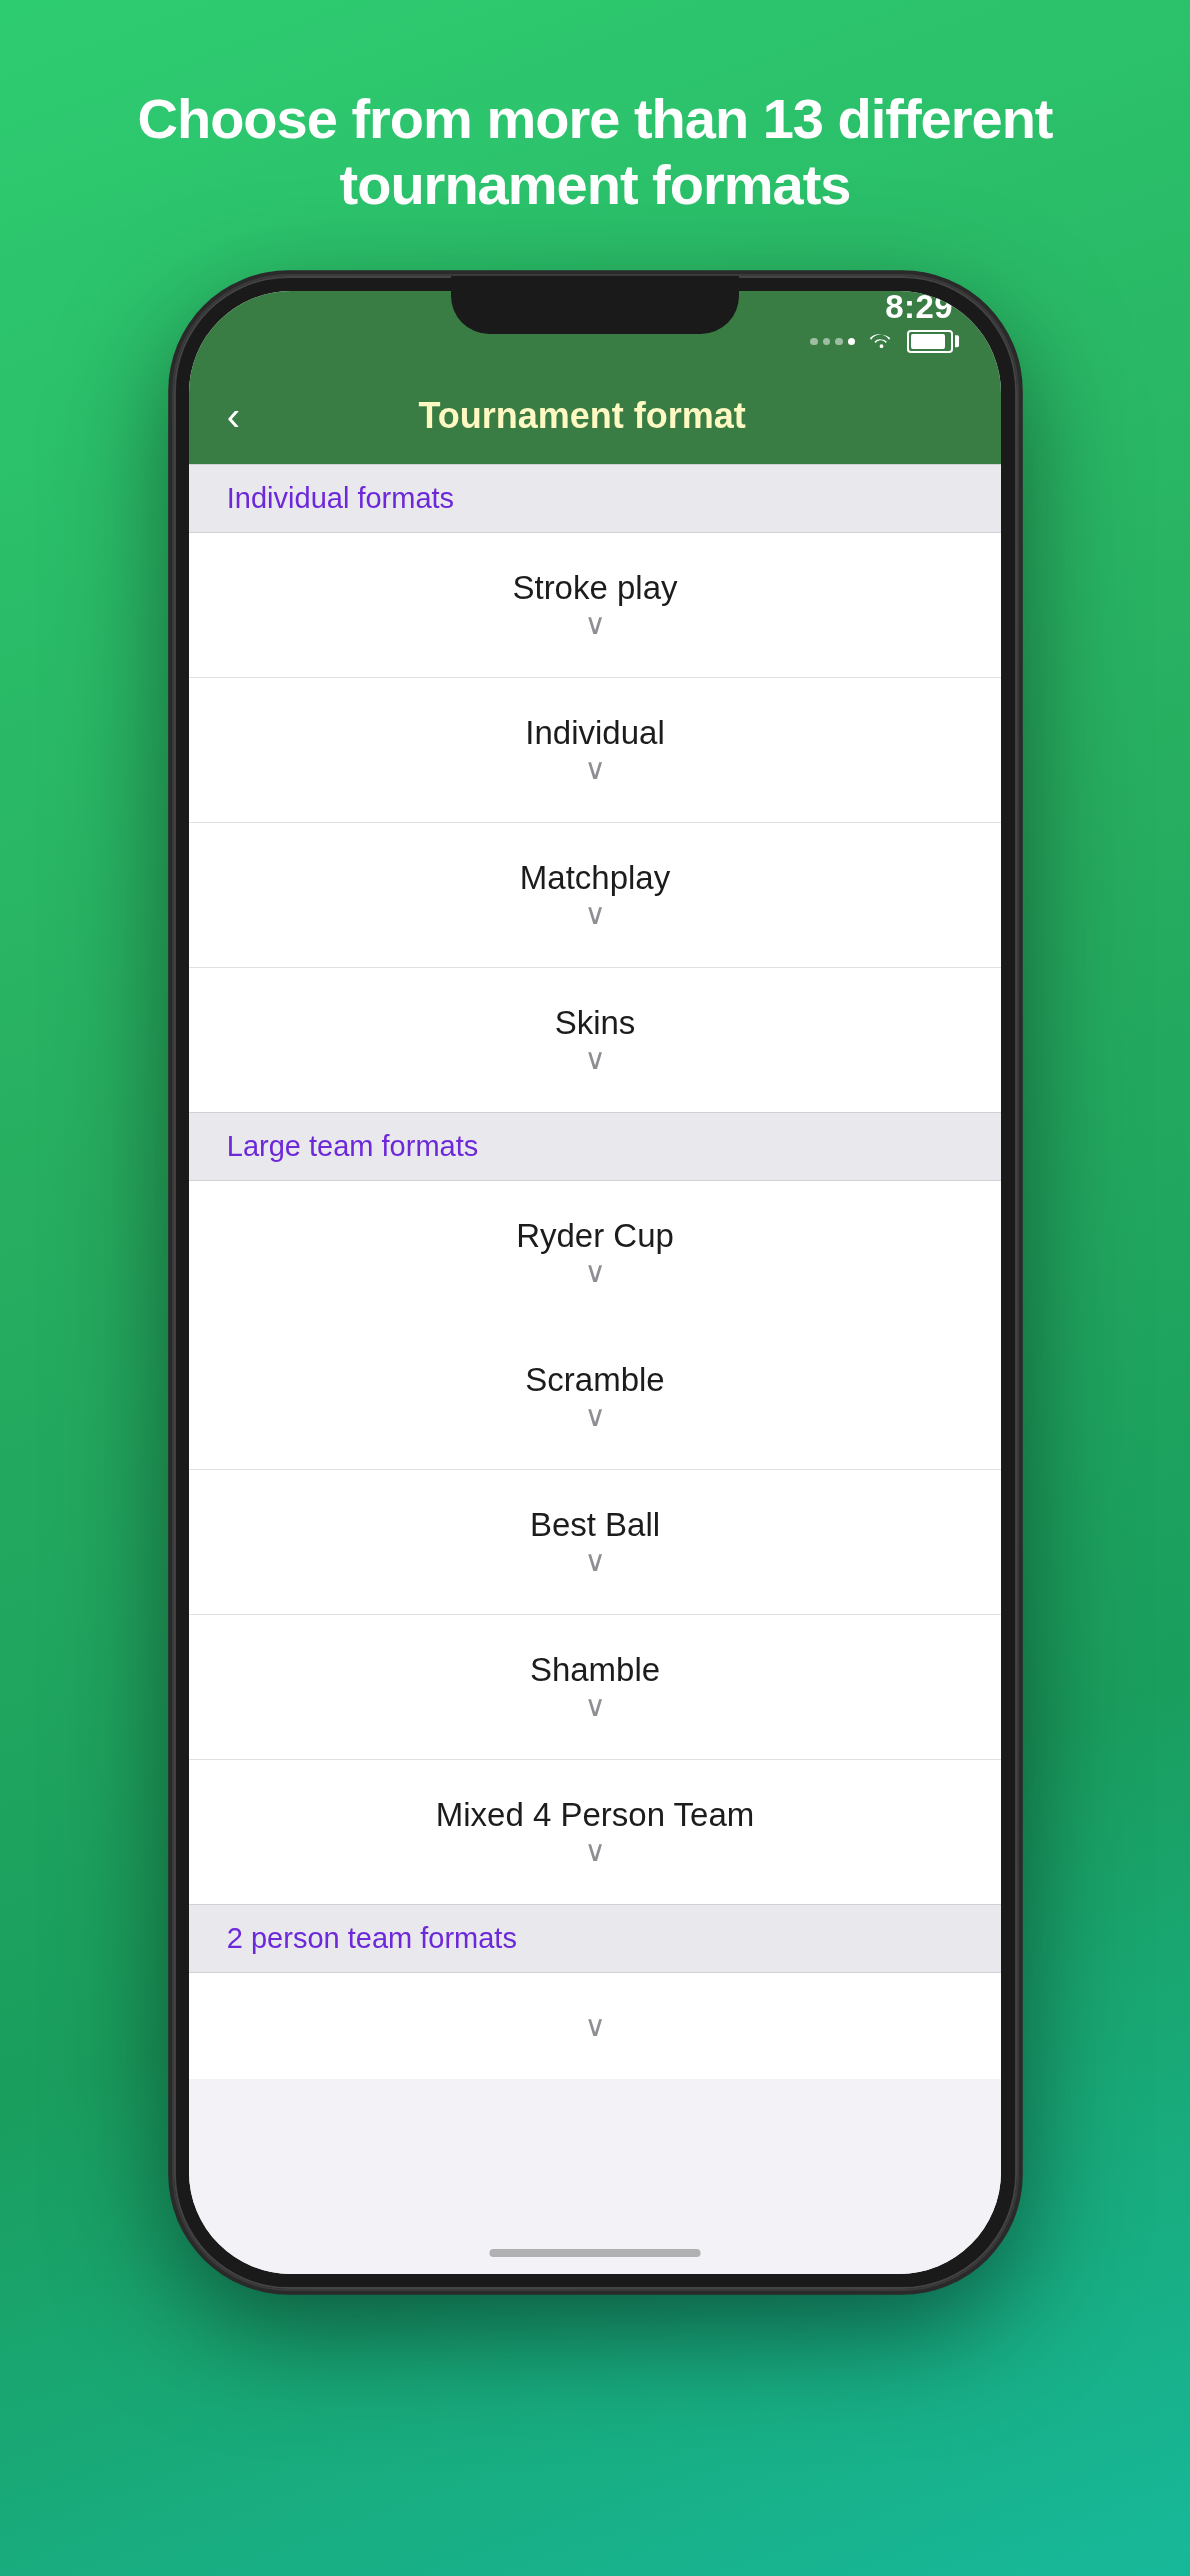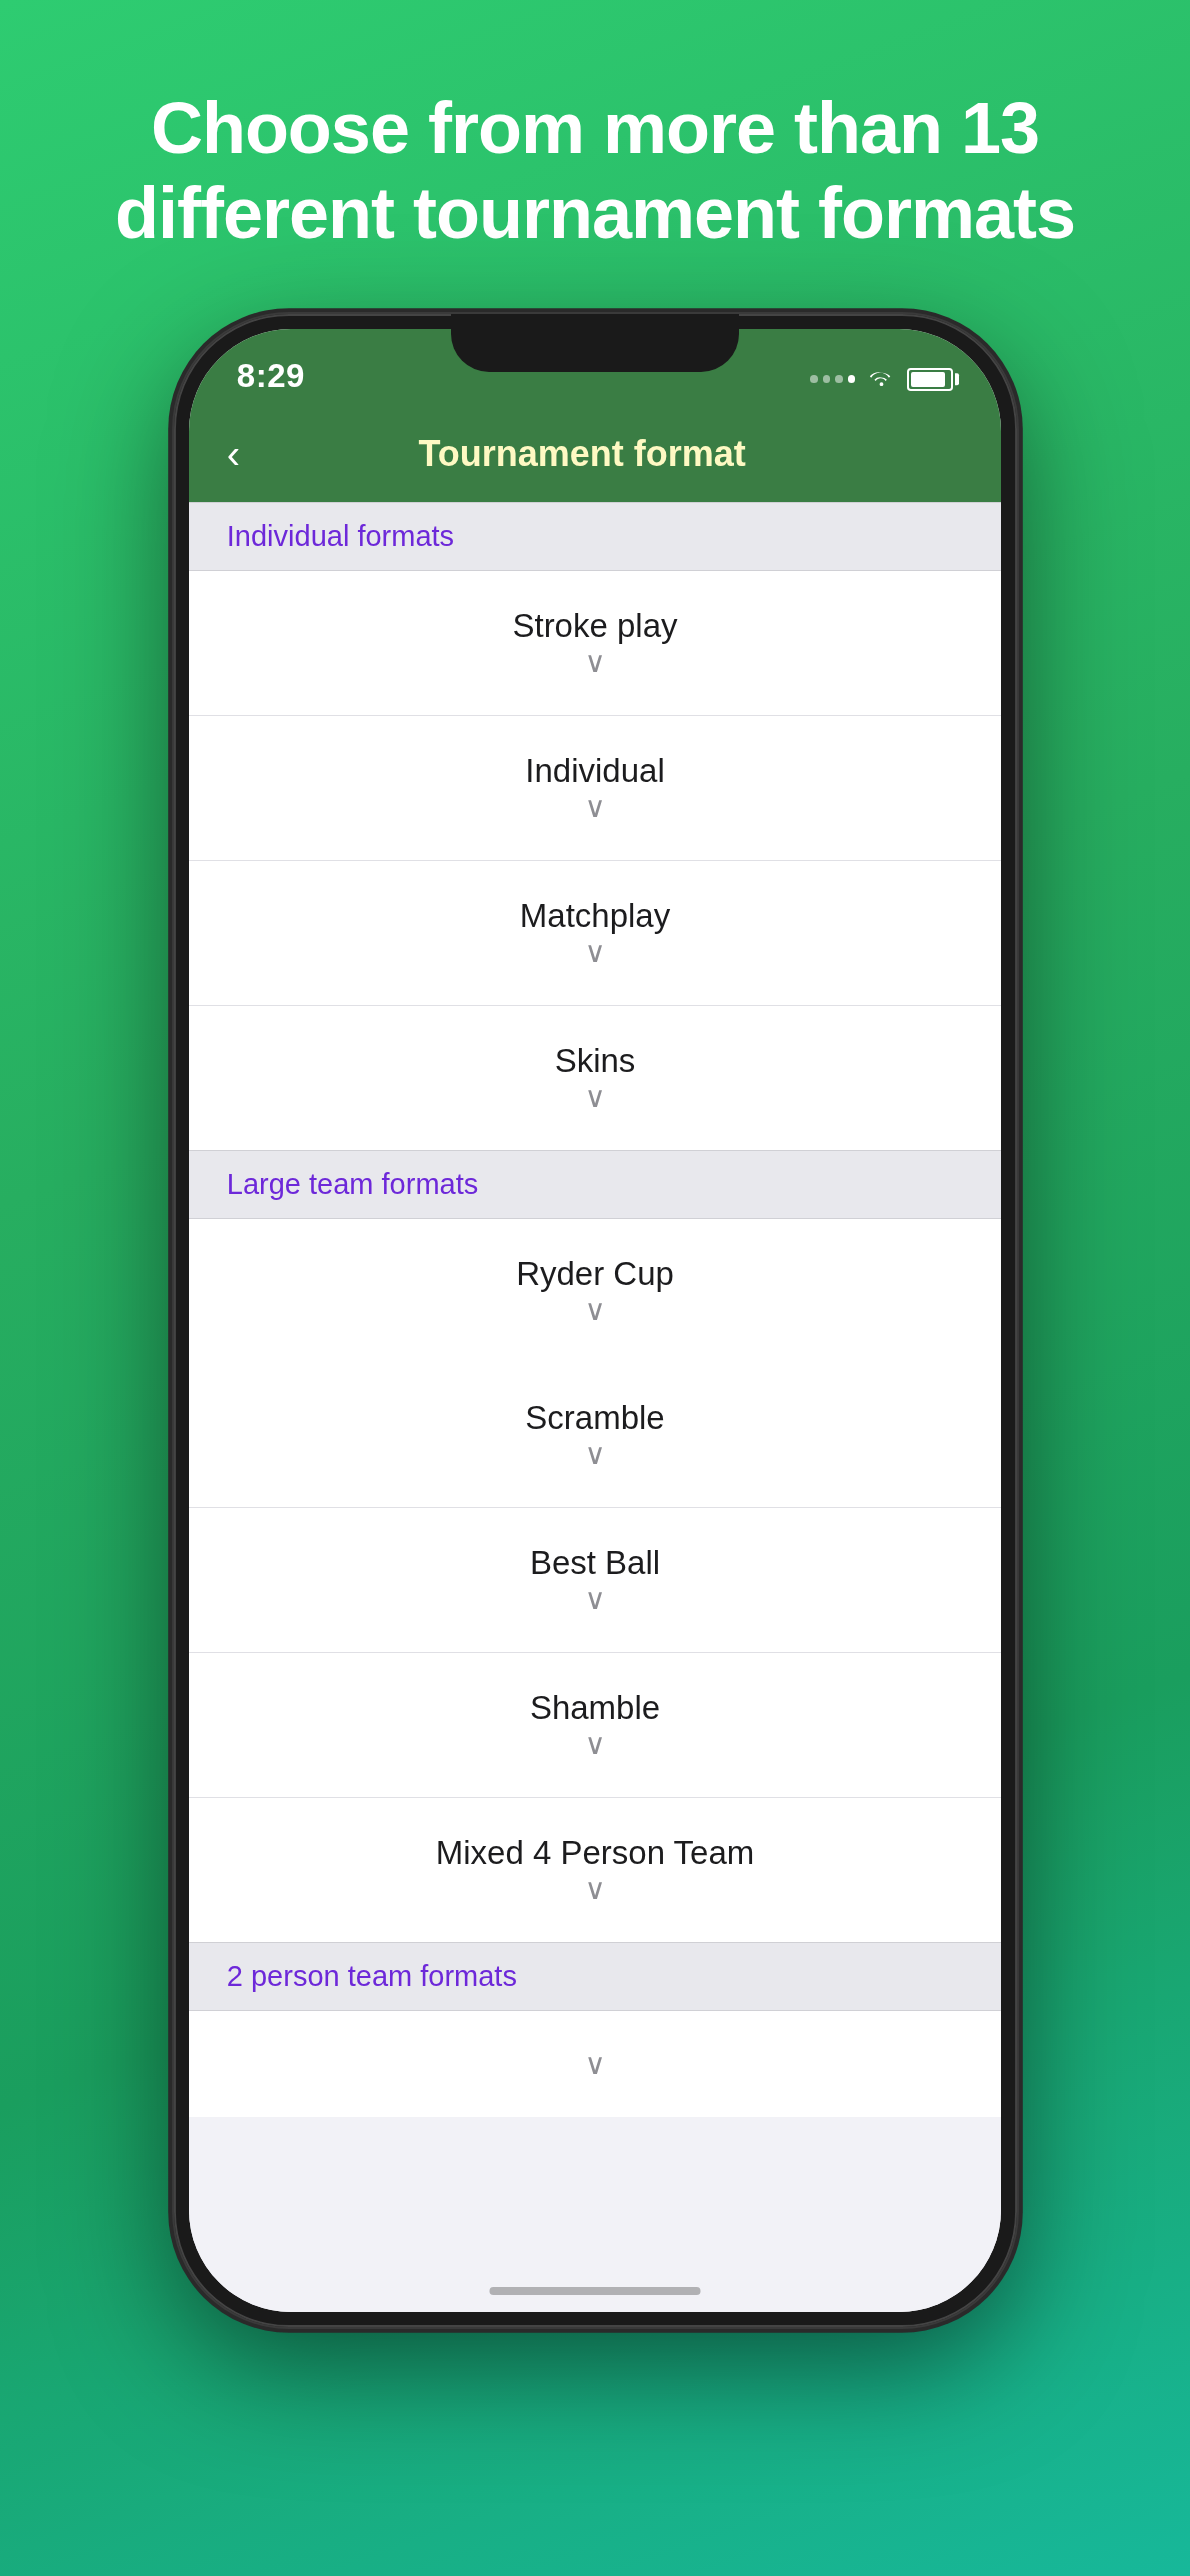"Choose from more than 13" .hero-text { font-size: 72px -> 56px }
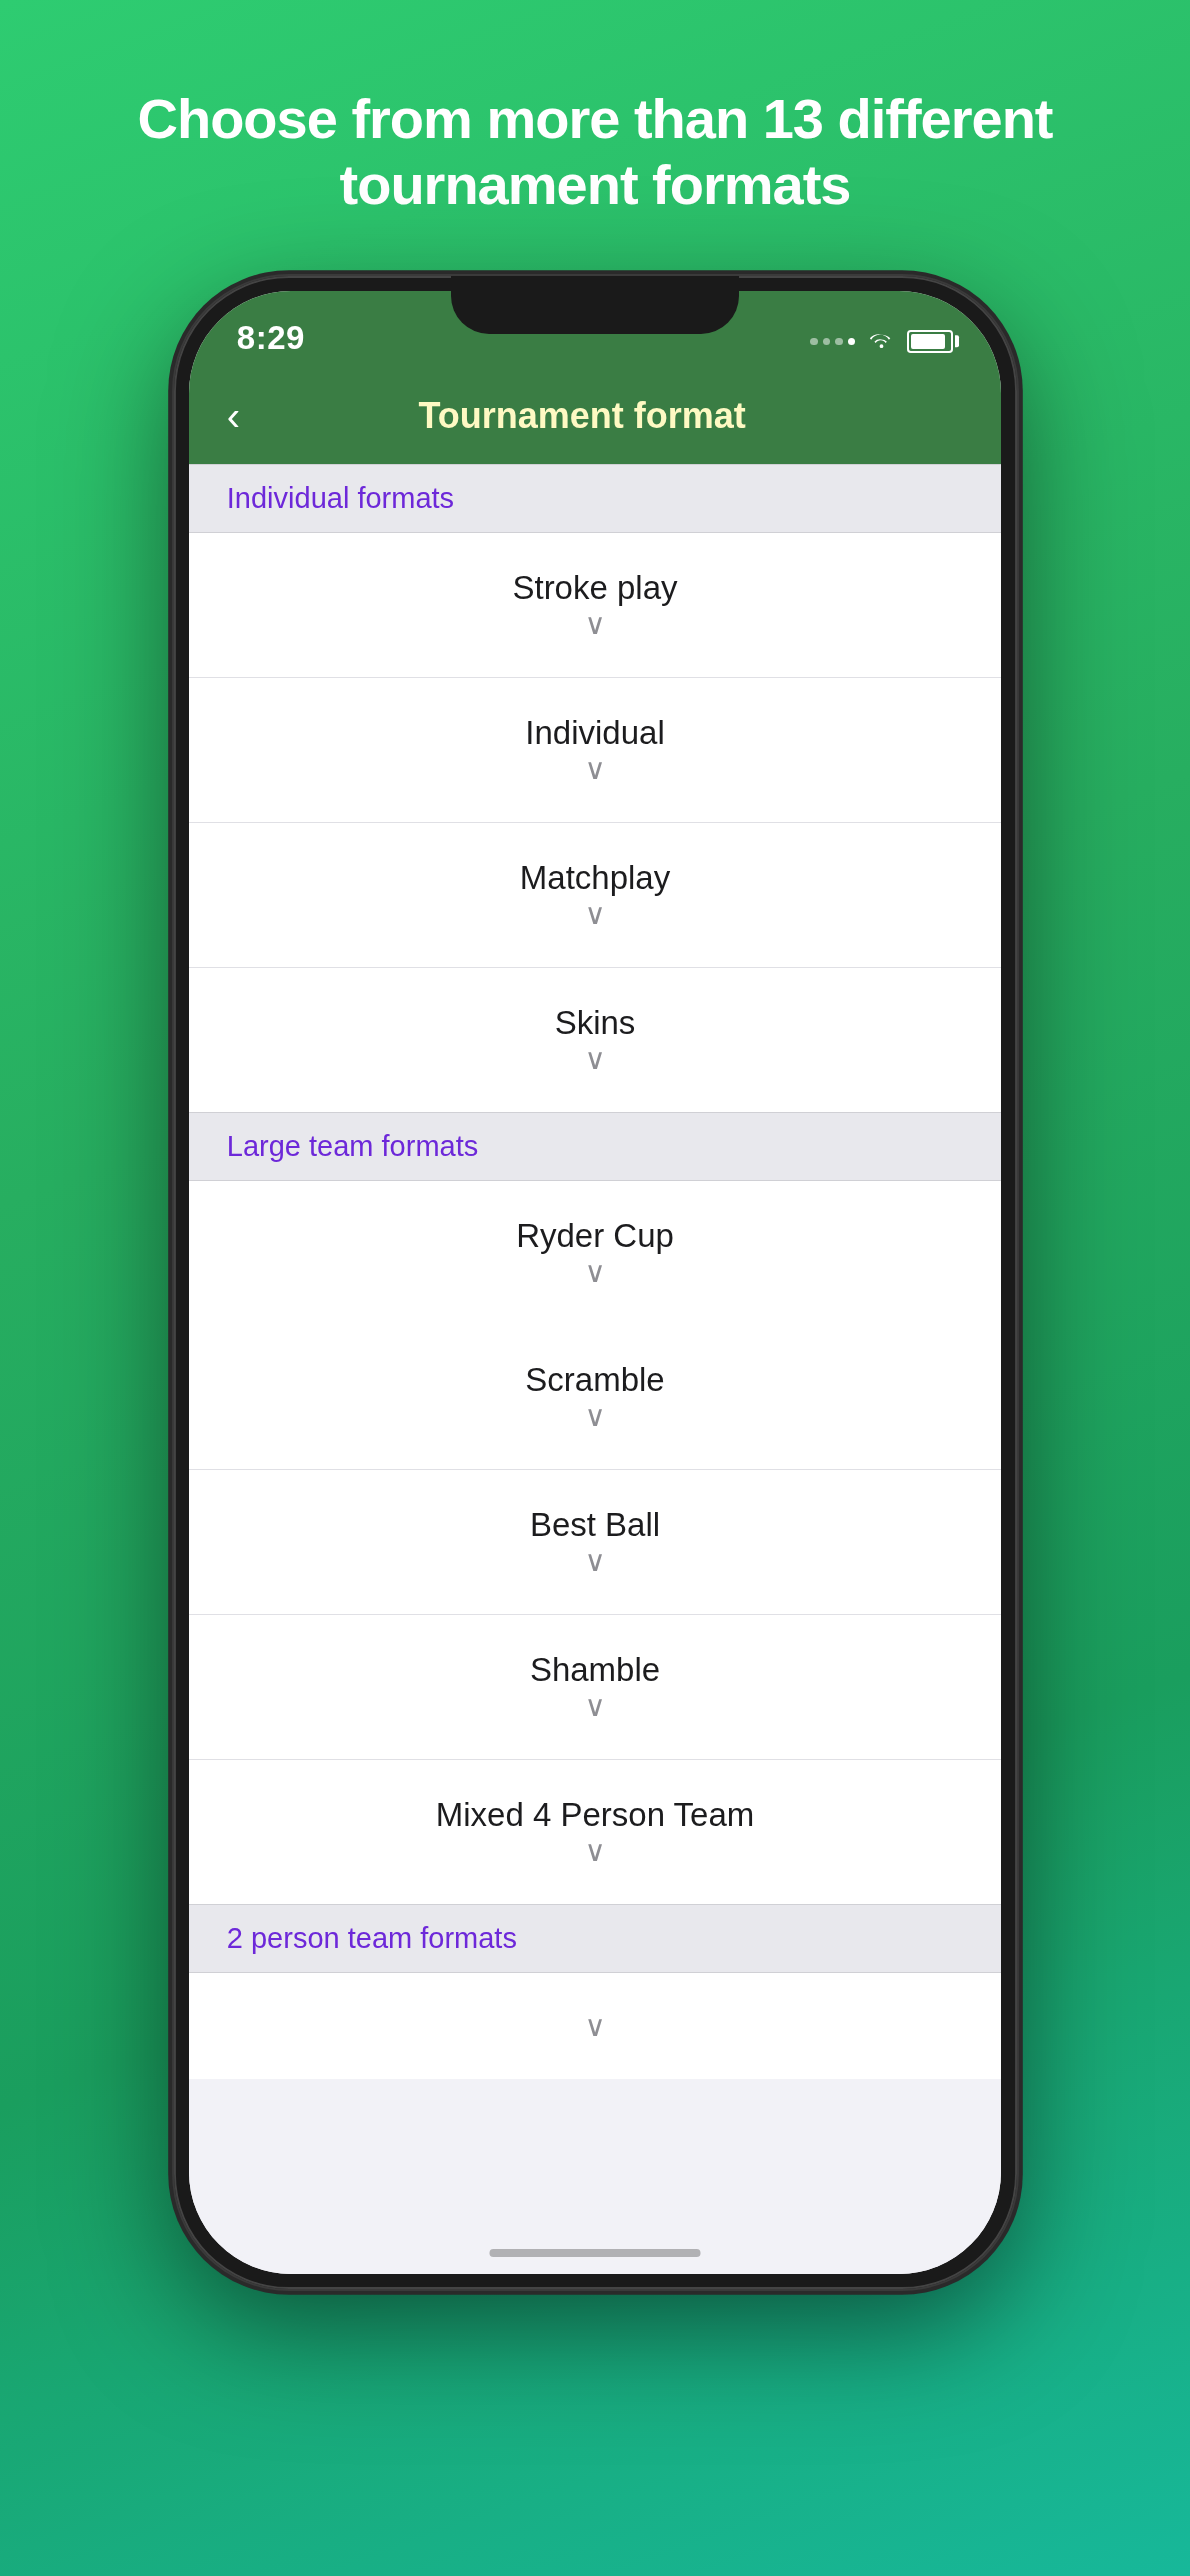"8:29" .status-bar { flex-direction: none -> column; justify-content: space-between -> flex-end }
